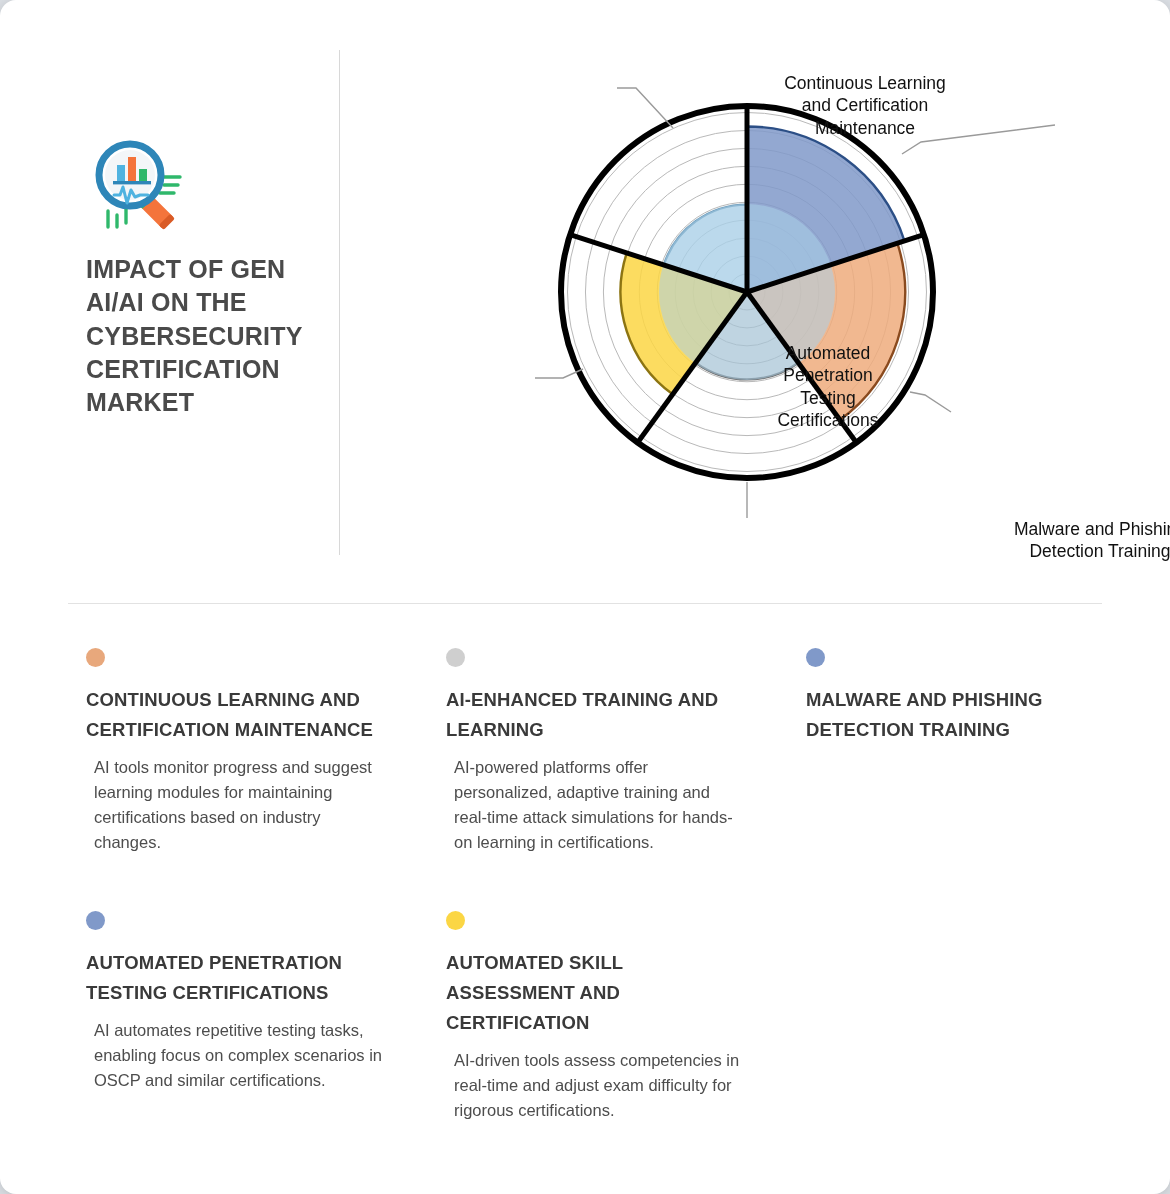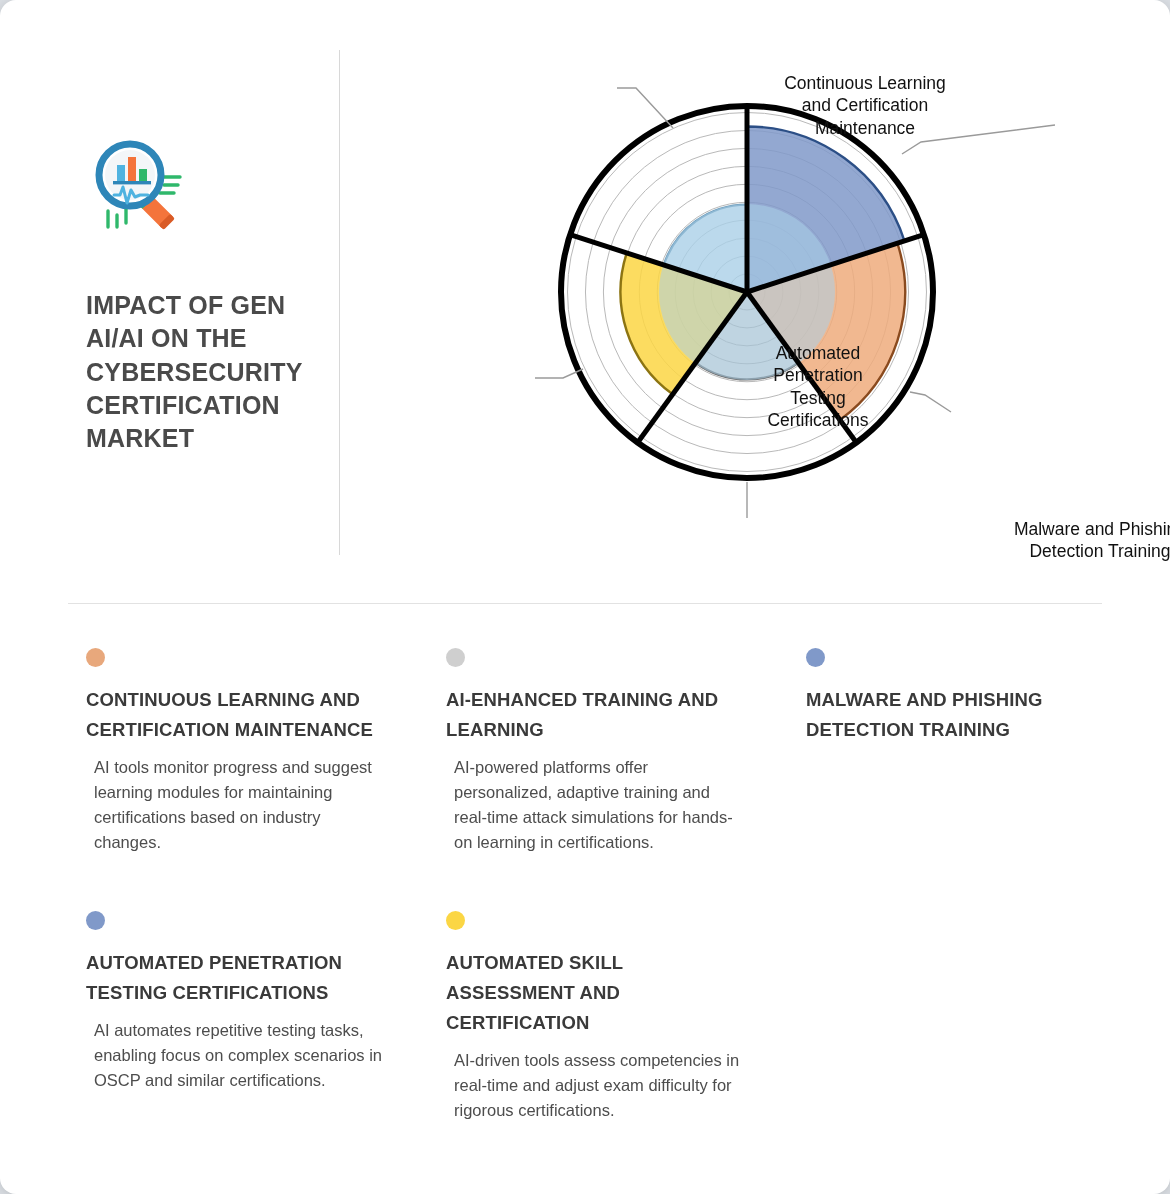"IMPACT OF GEN AI/AI ON" #page-title { margin: 58px 0 0 0 -> 22px 0 0 0 }
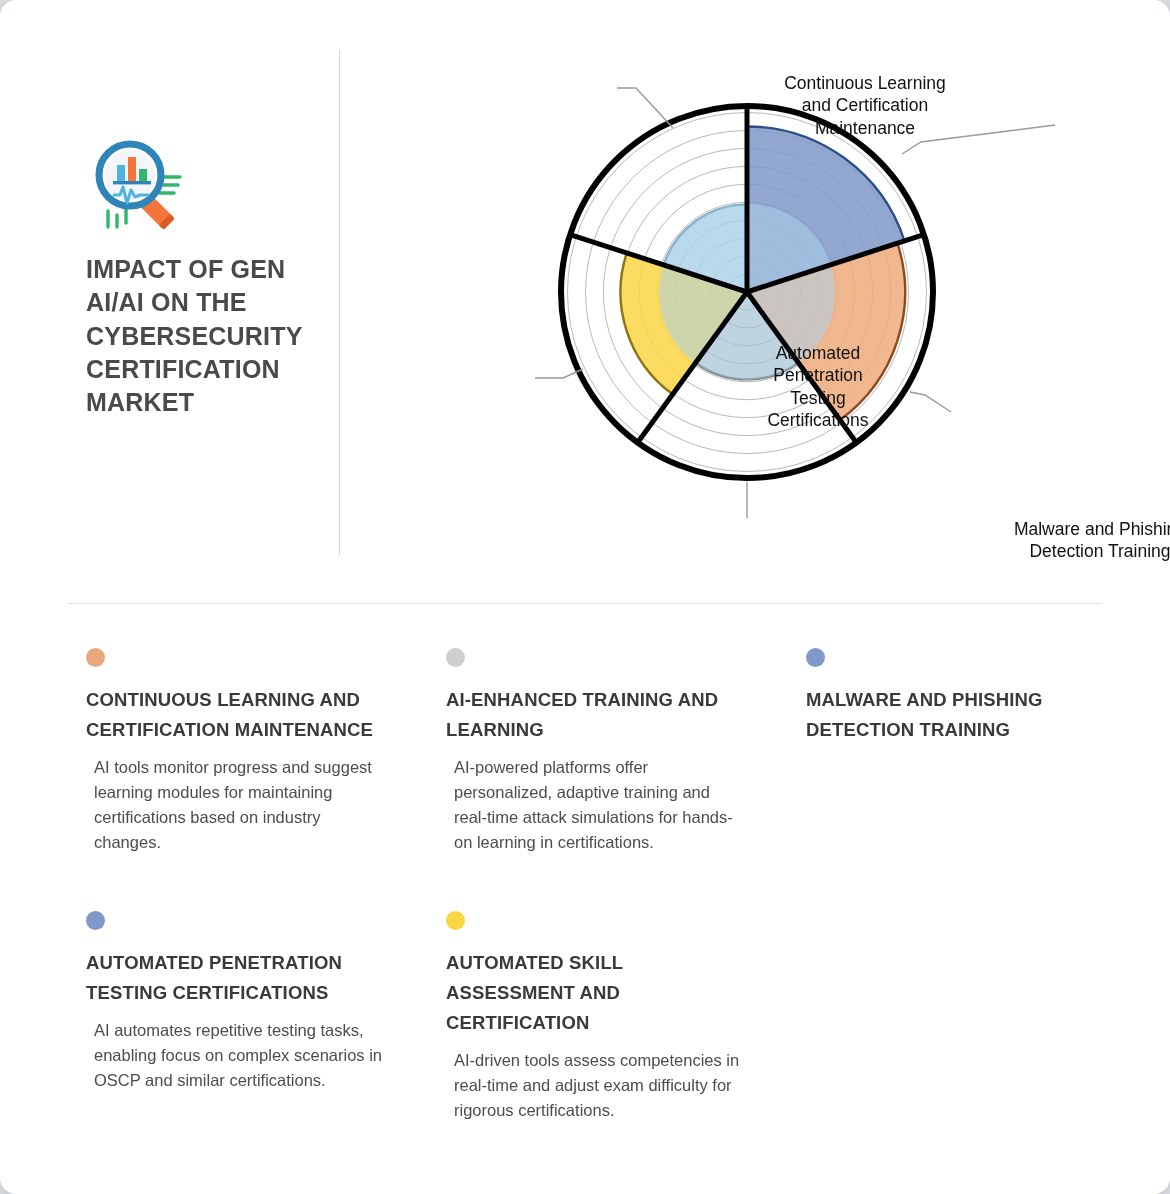"Automated" #lbl-4 { left: 378px -> 388px }
